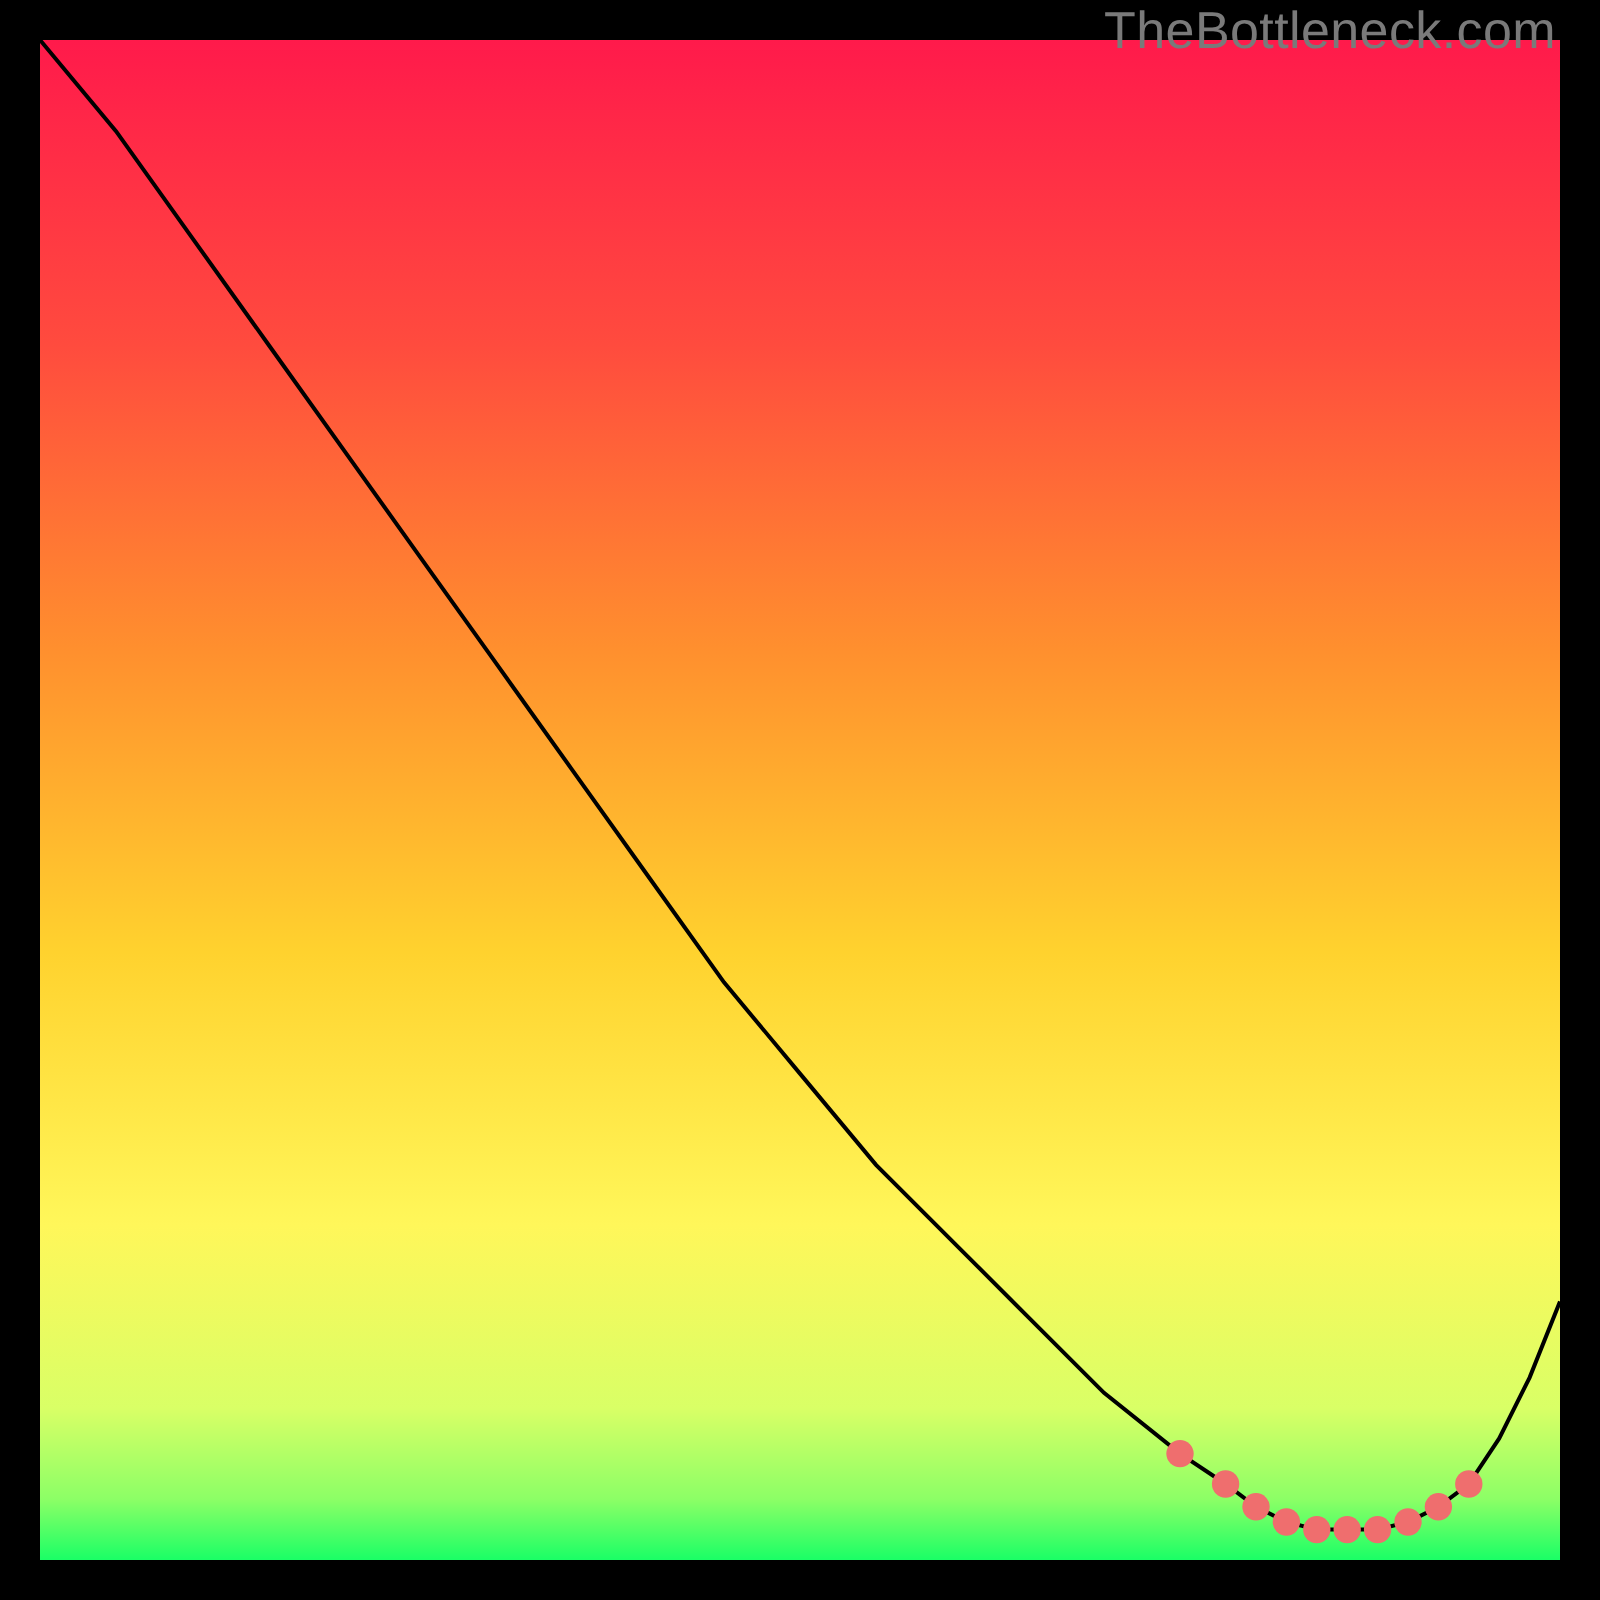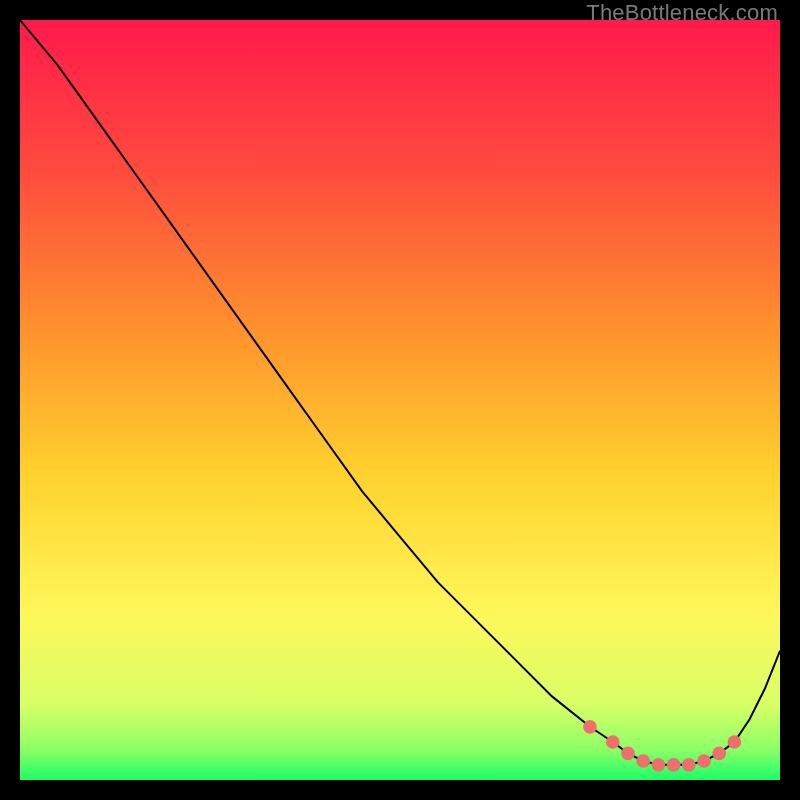"TheBottleneck.com" .watermark { font-size: 22px -> 26px }
